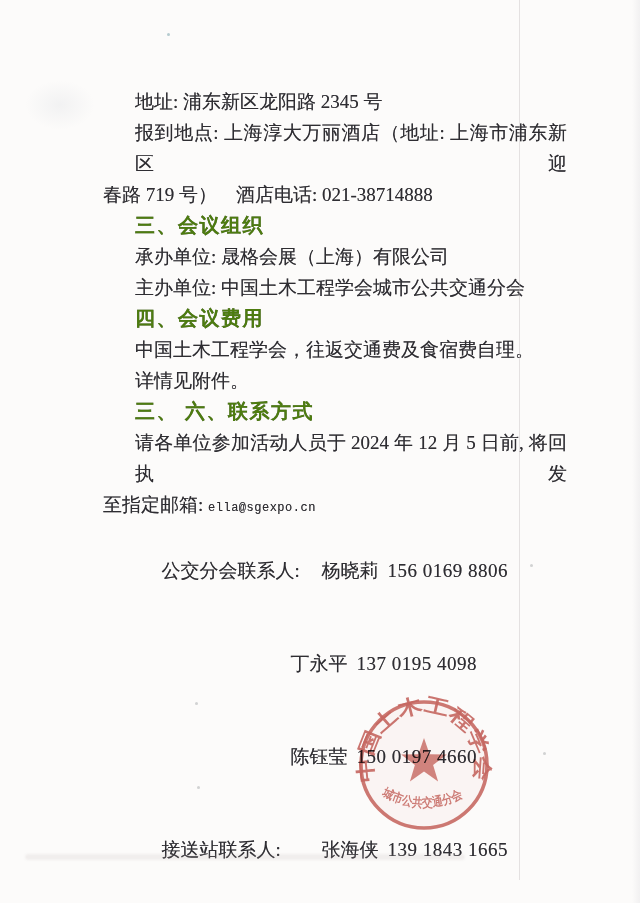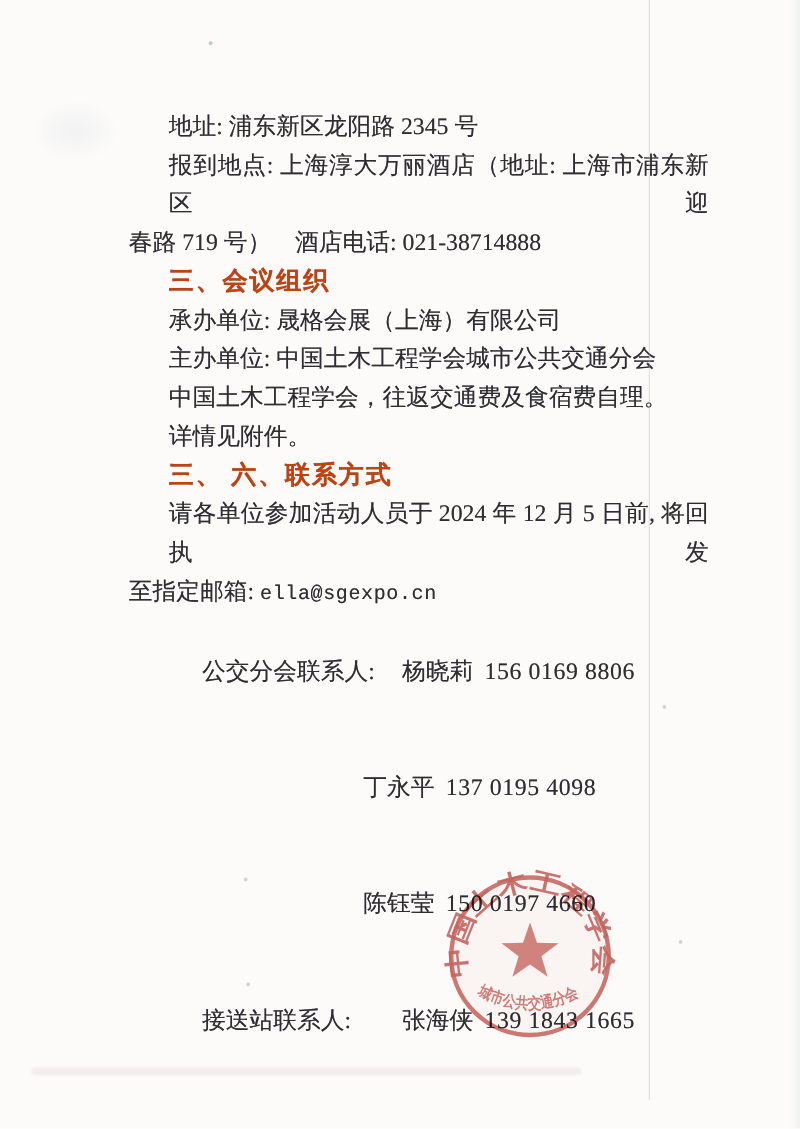"三、会议组织" .heading { color: #c2410c -> #4d7c0f }
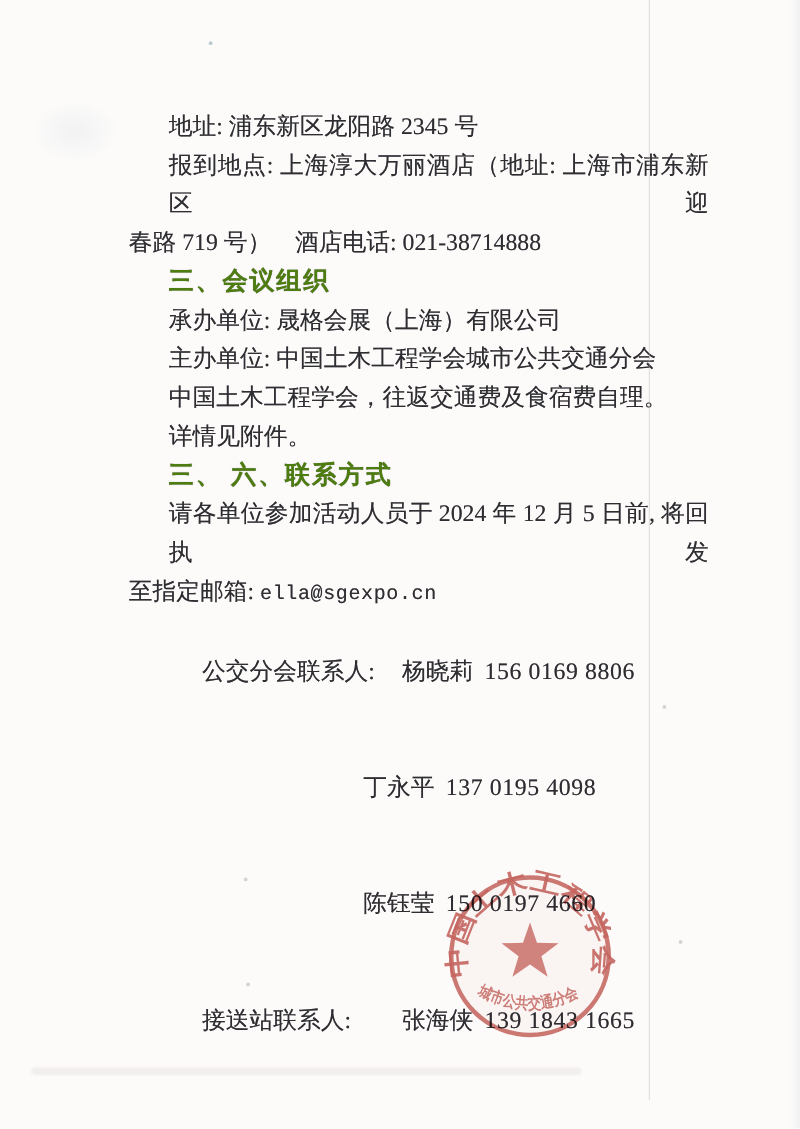"四、会议费用" div.line { html: none -> <div>四、会议费用</div> }
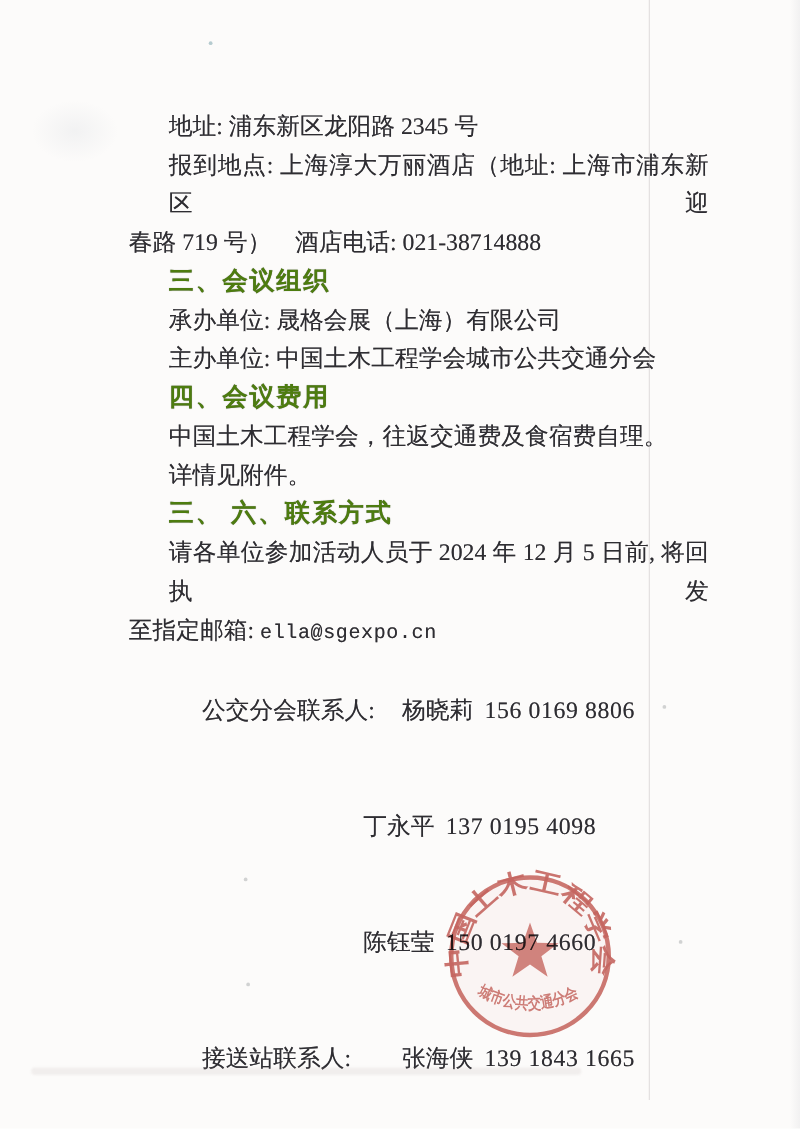"ella@sgexpo.cn" .email { font-size: 16px -> 12px }
